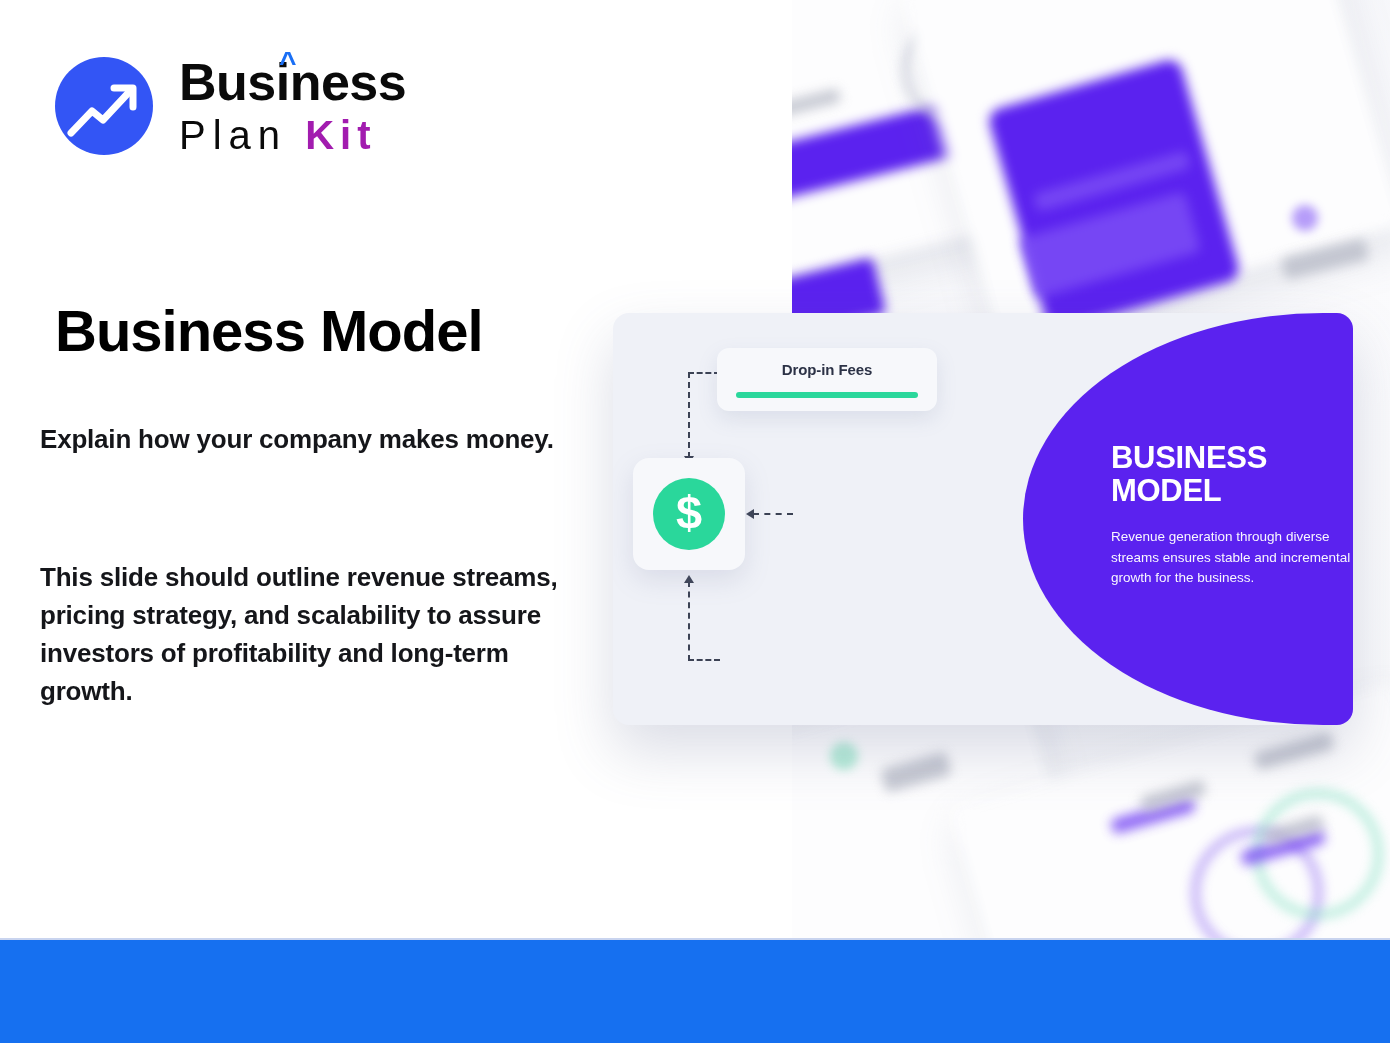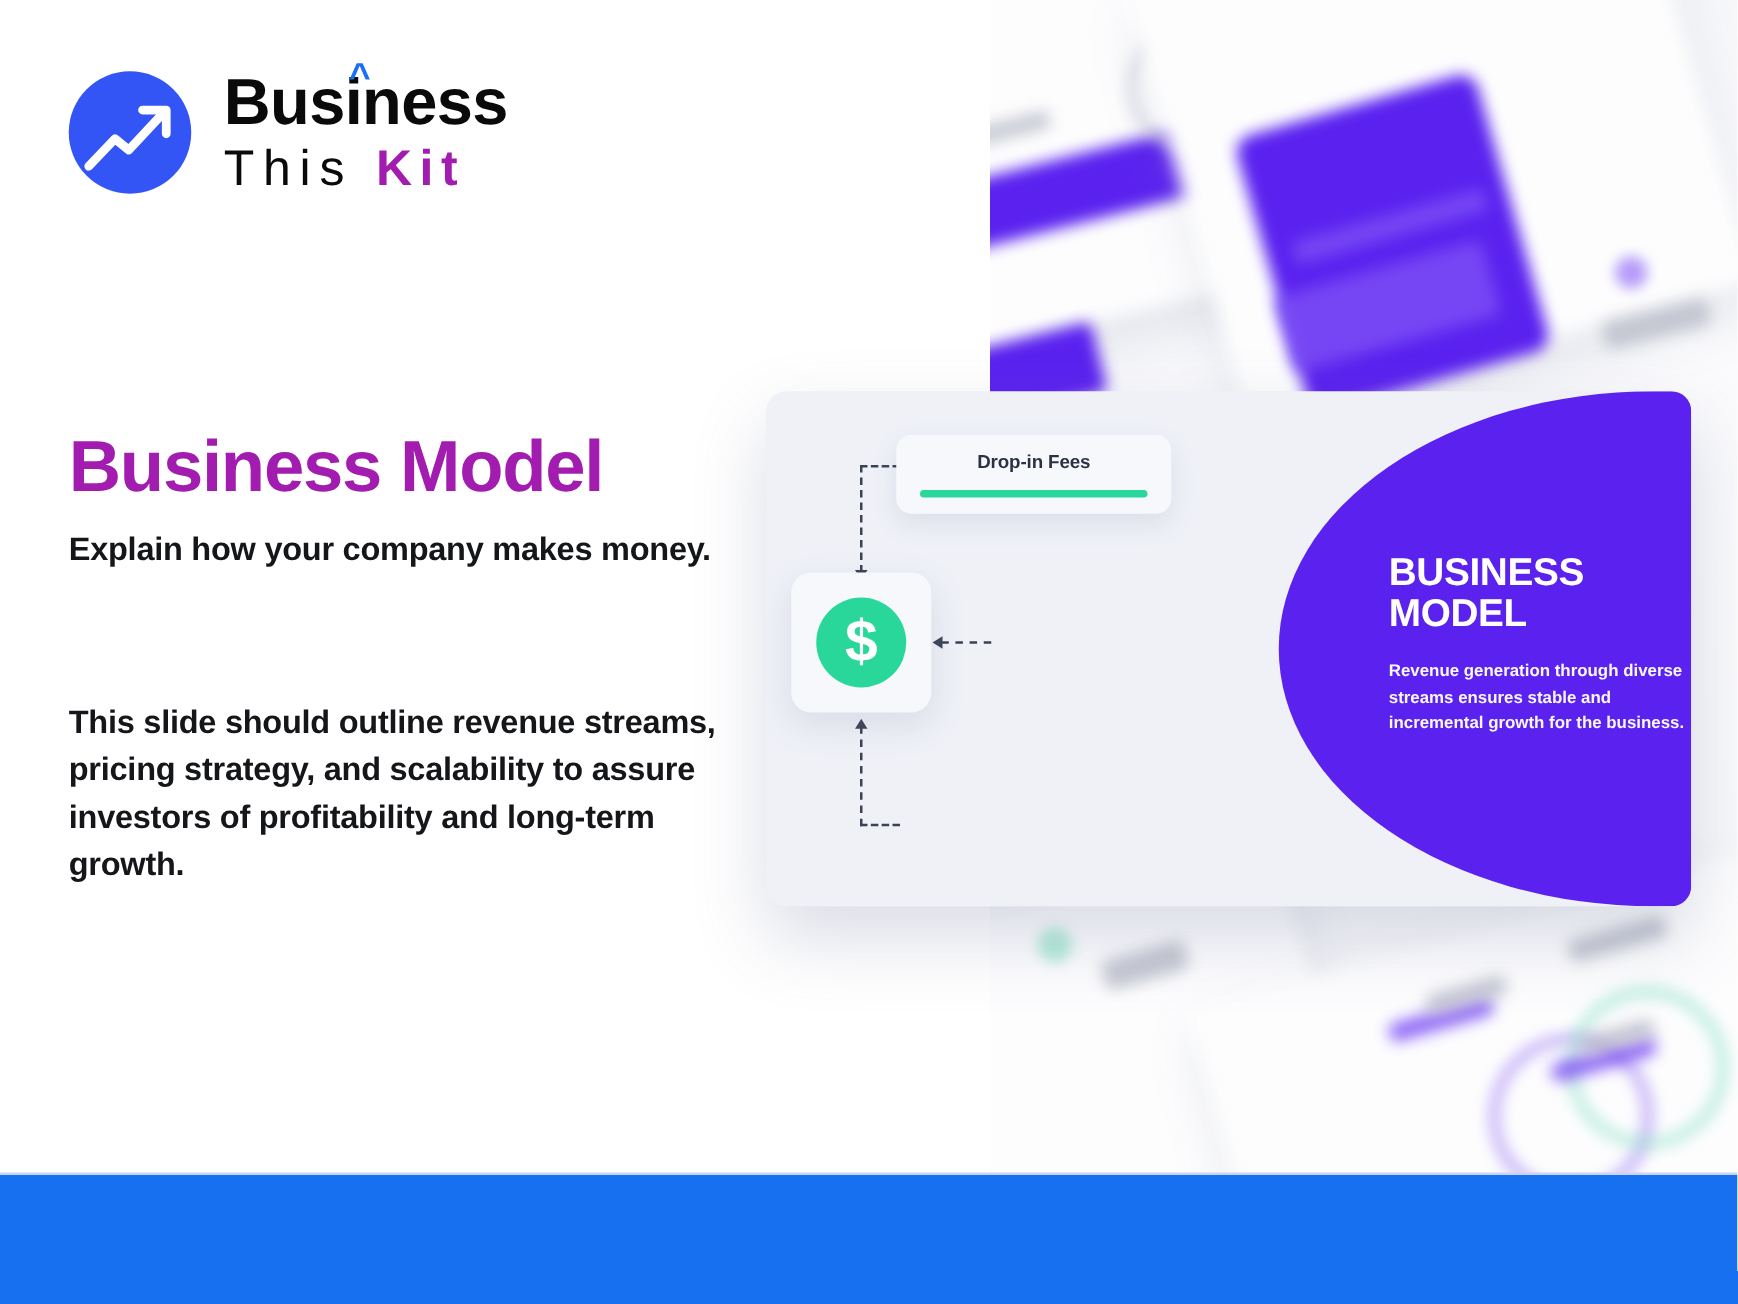"This" span { text: This -> Plan }
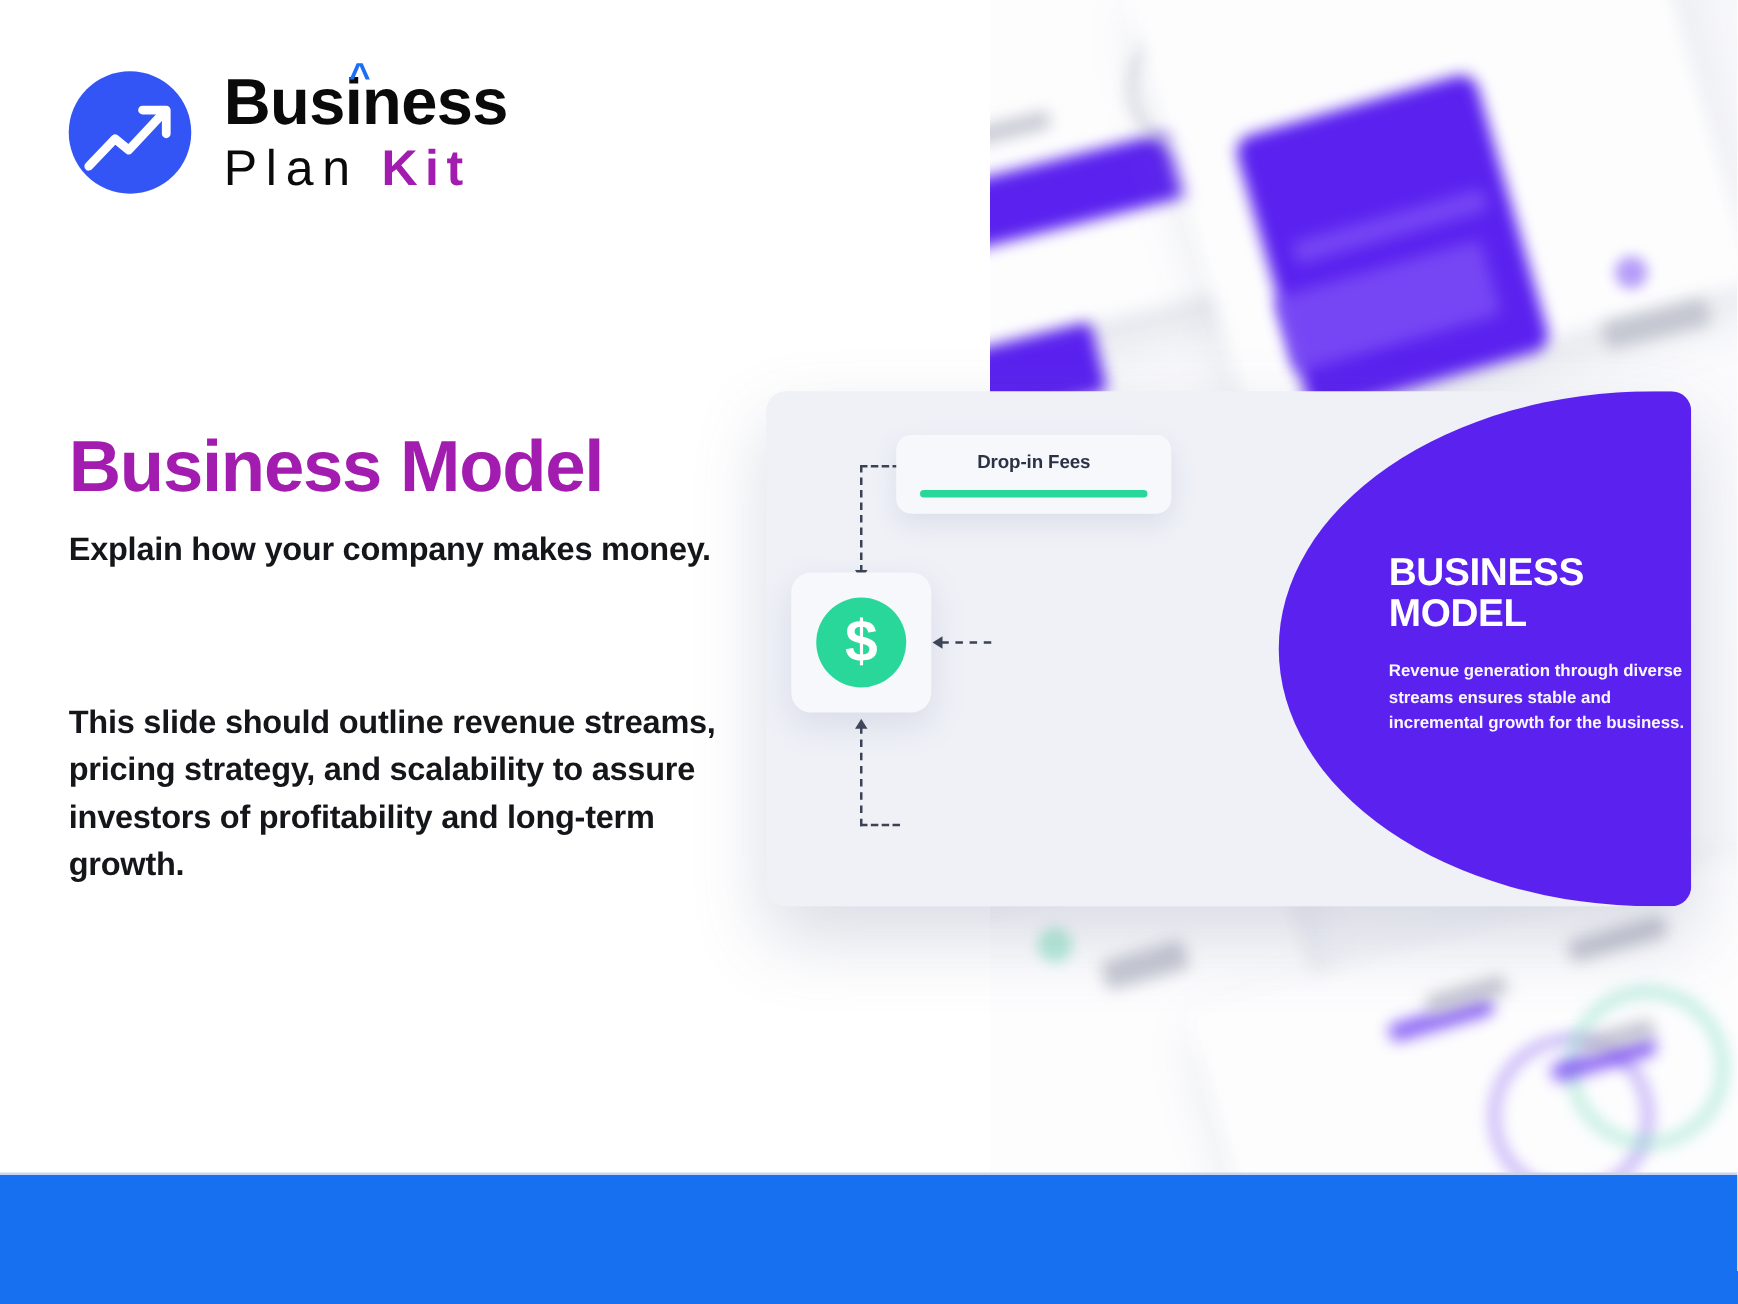"Business Model" .page-title { color: #a21caf -> #000000; margin-top: 43px -> none }
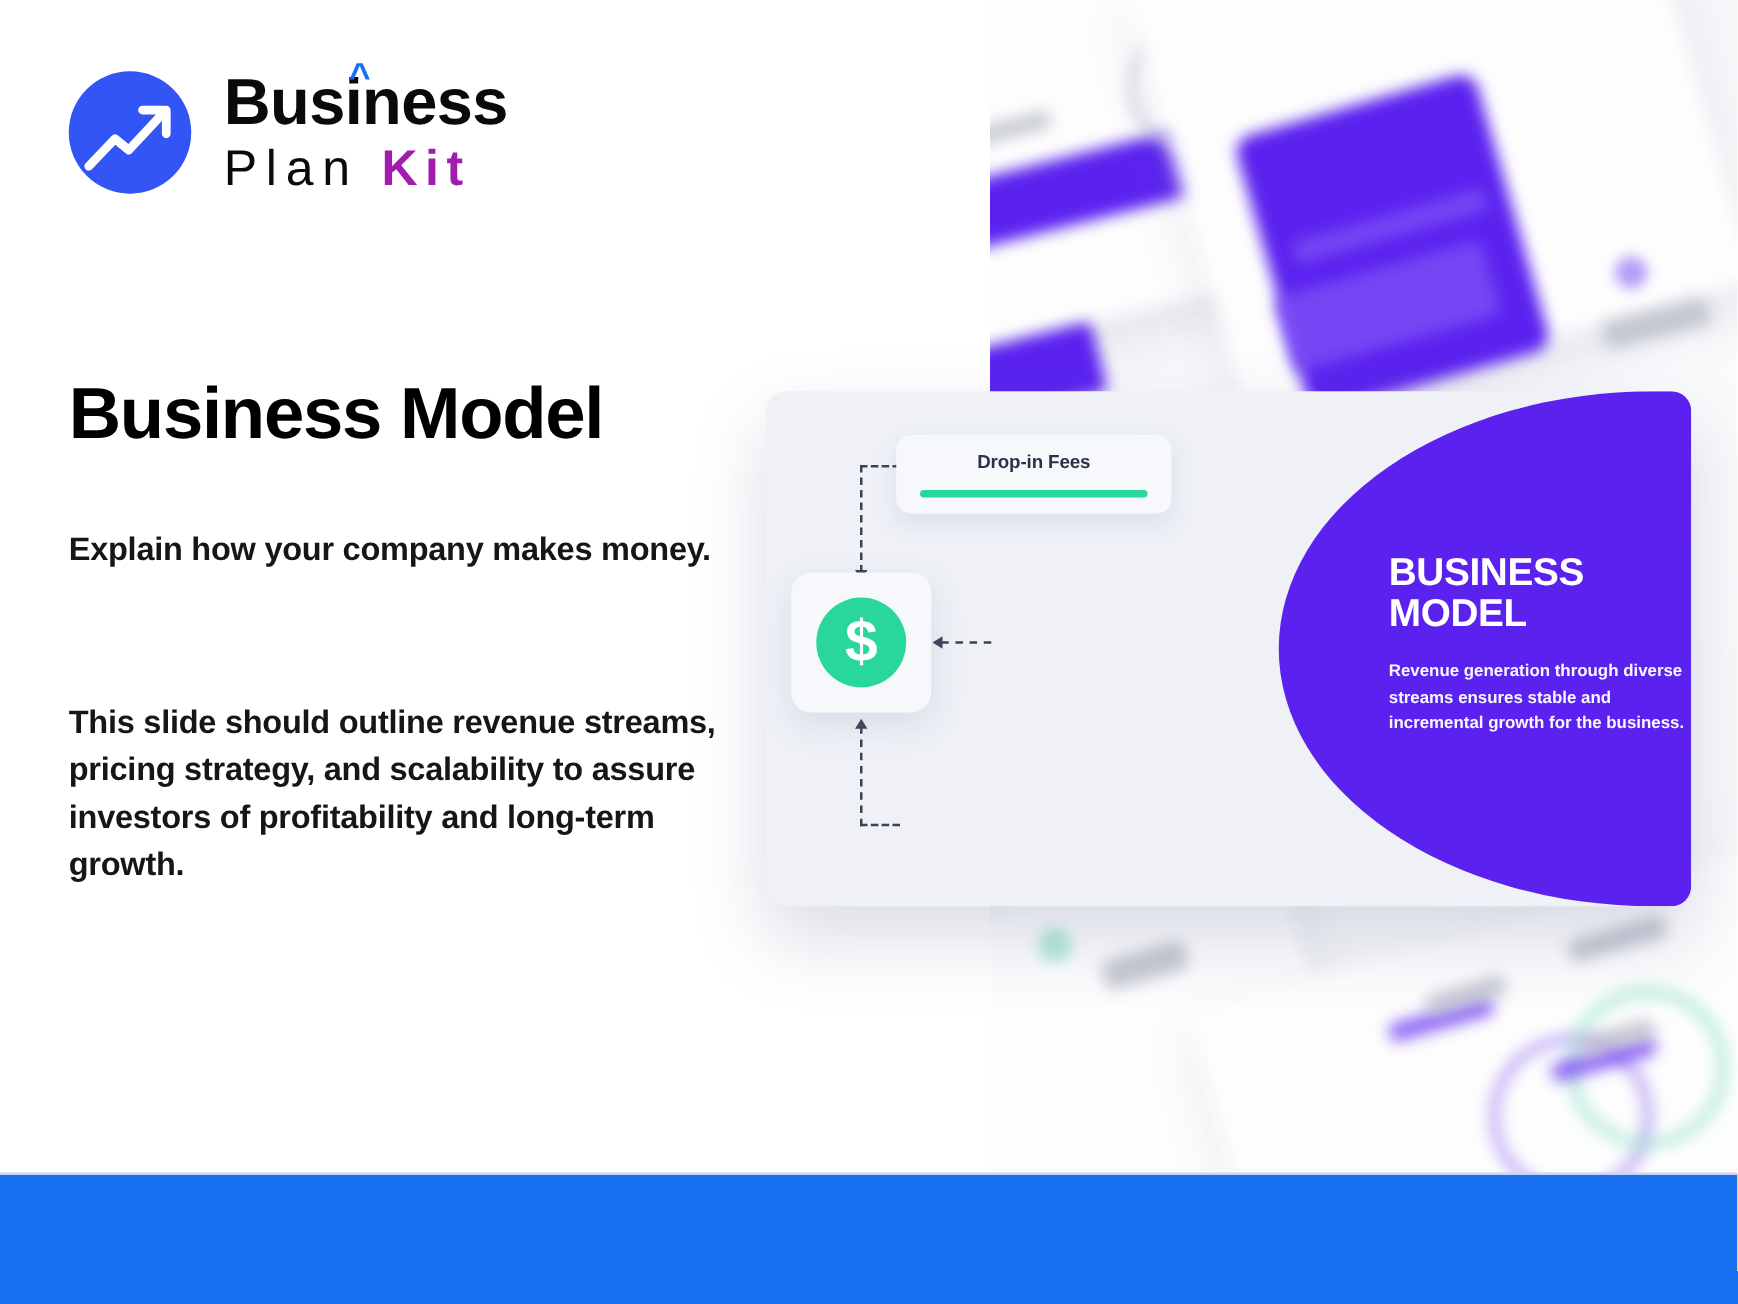"Explain how your company makes" .body-p { left: 55px -> 40px }
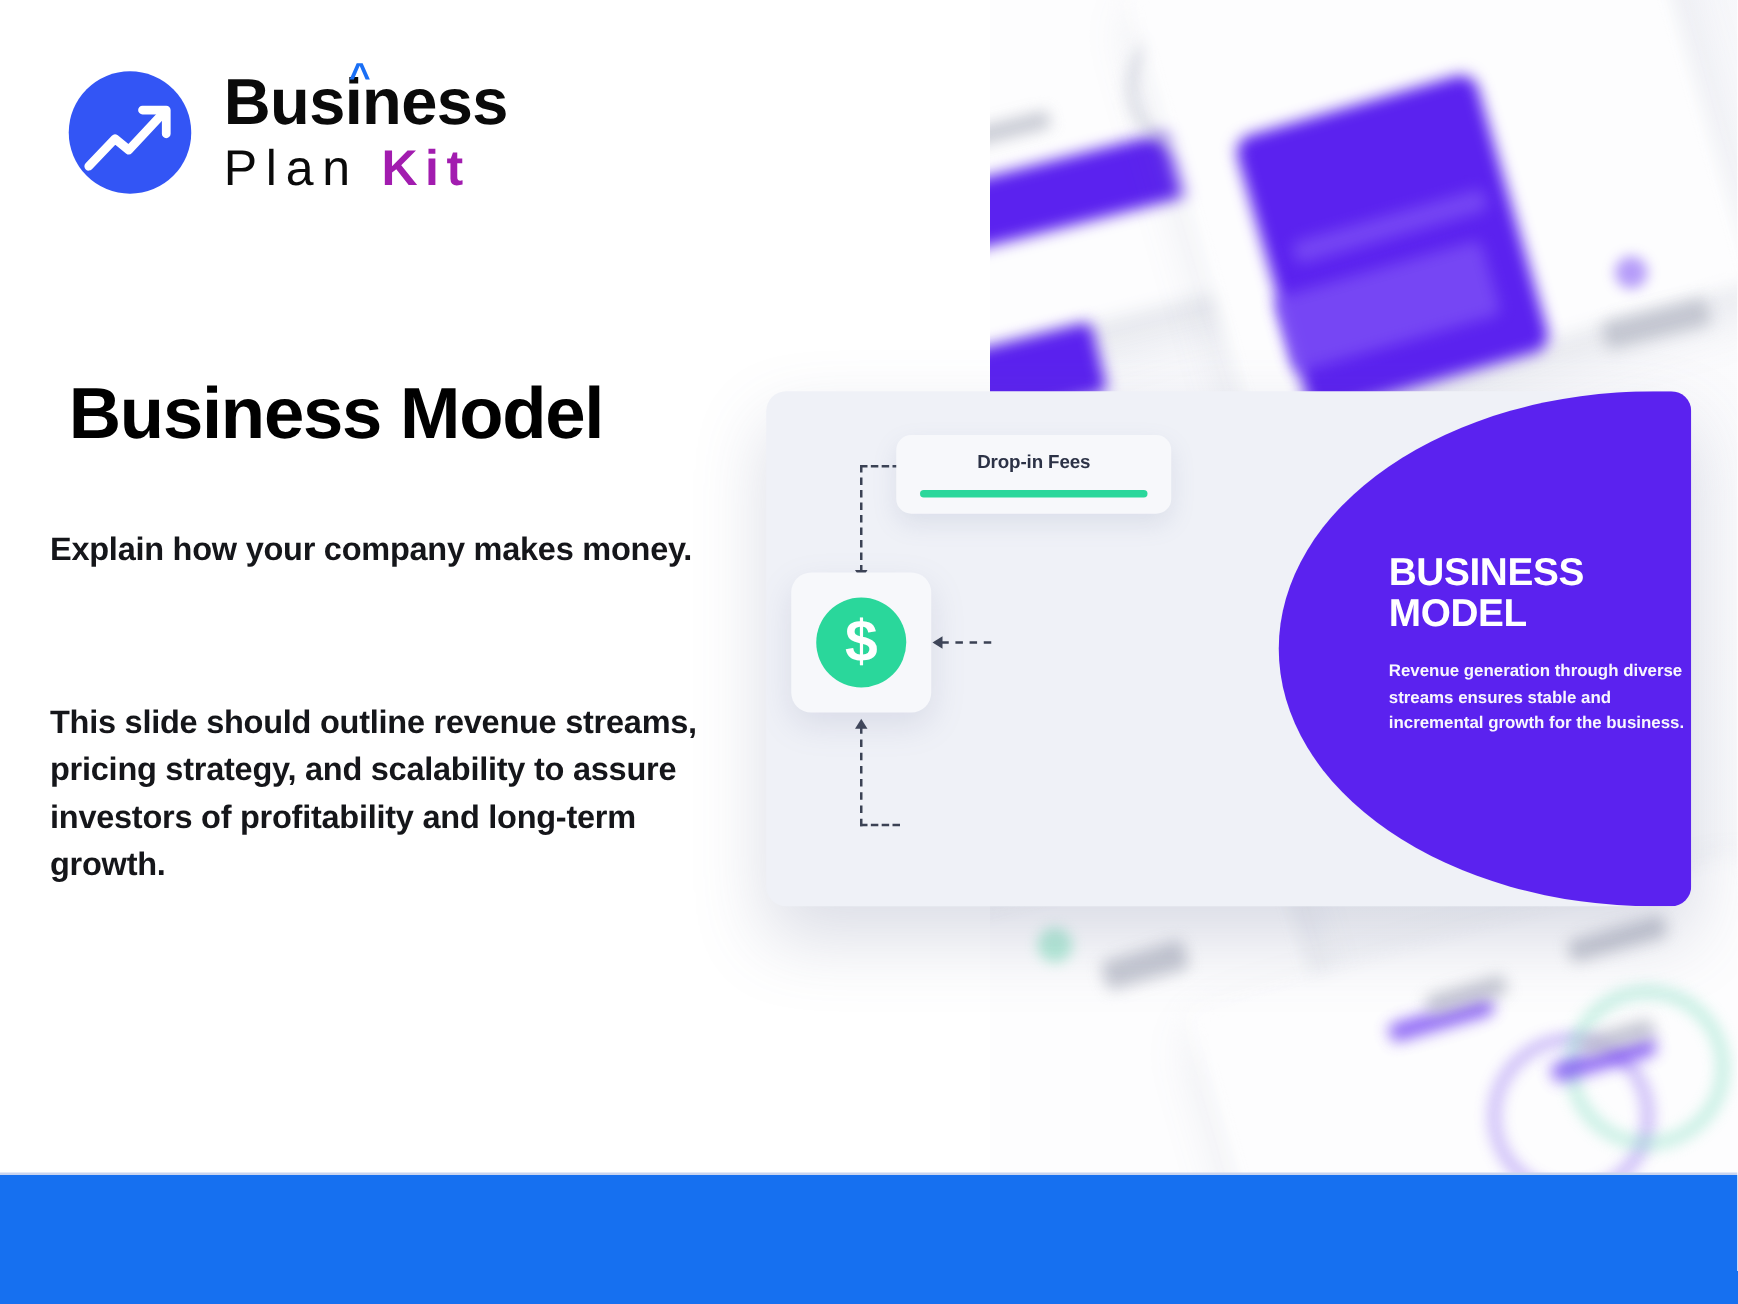"Revenue generation through diverse" .pp-body { font-weight: bold -> none }
